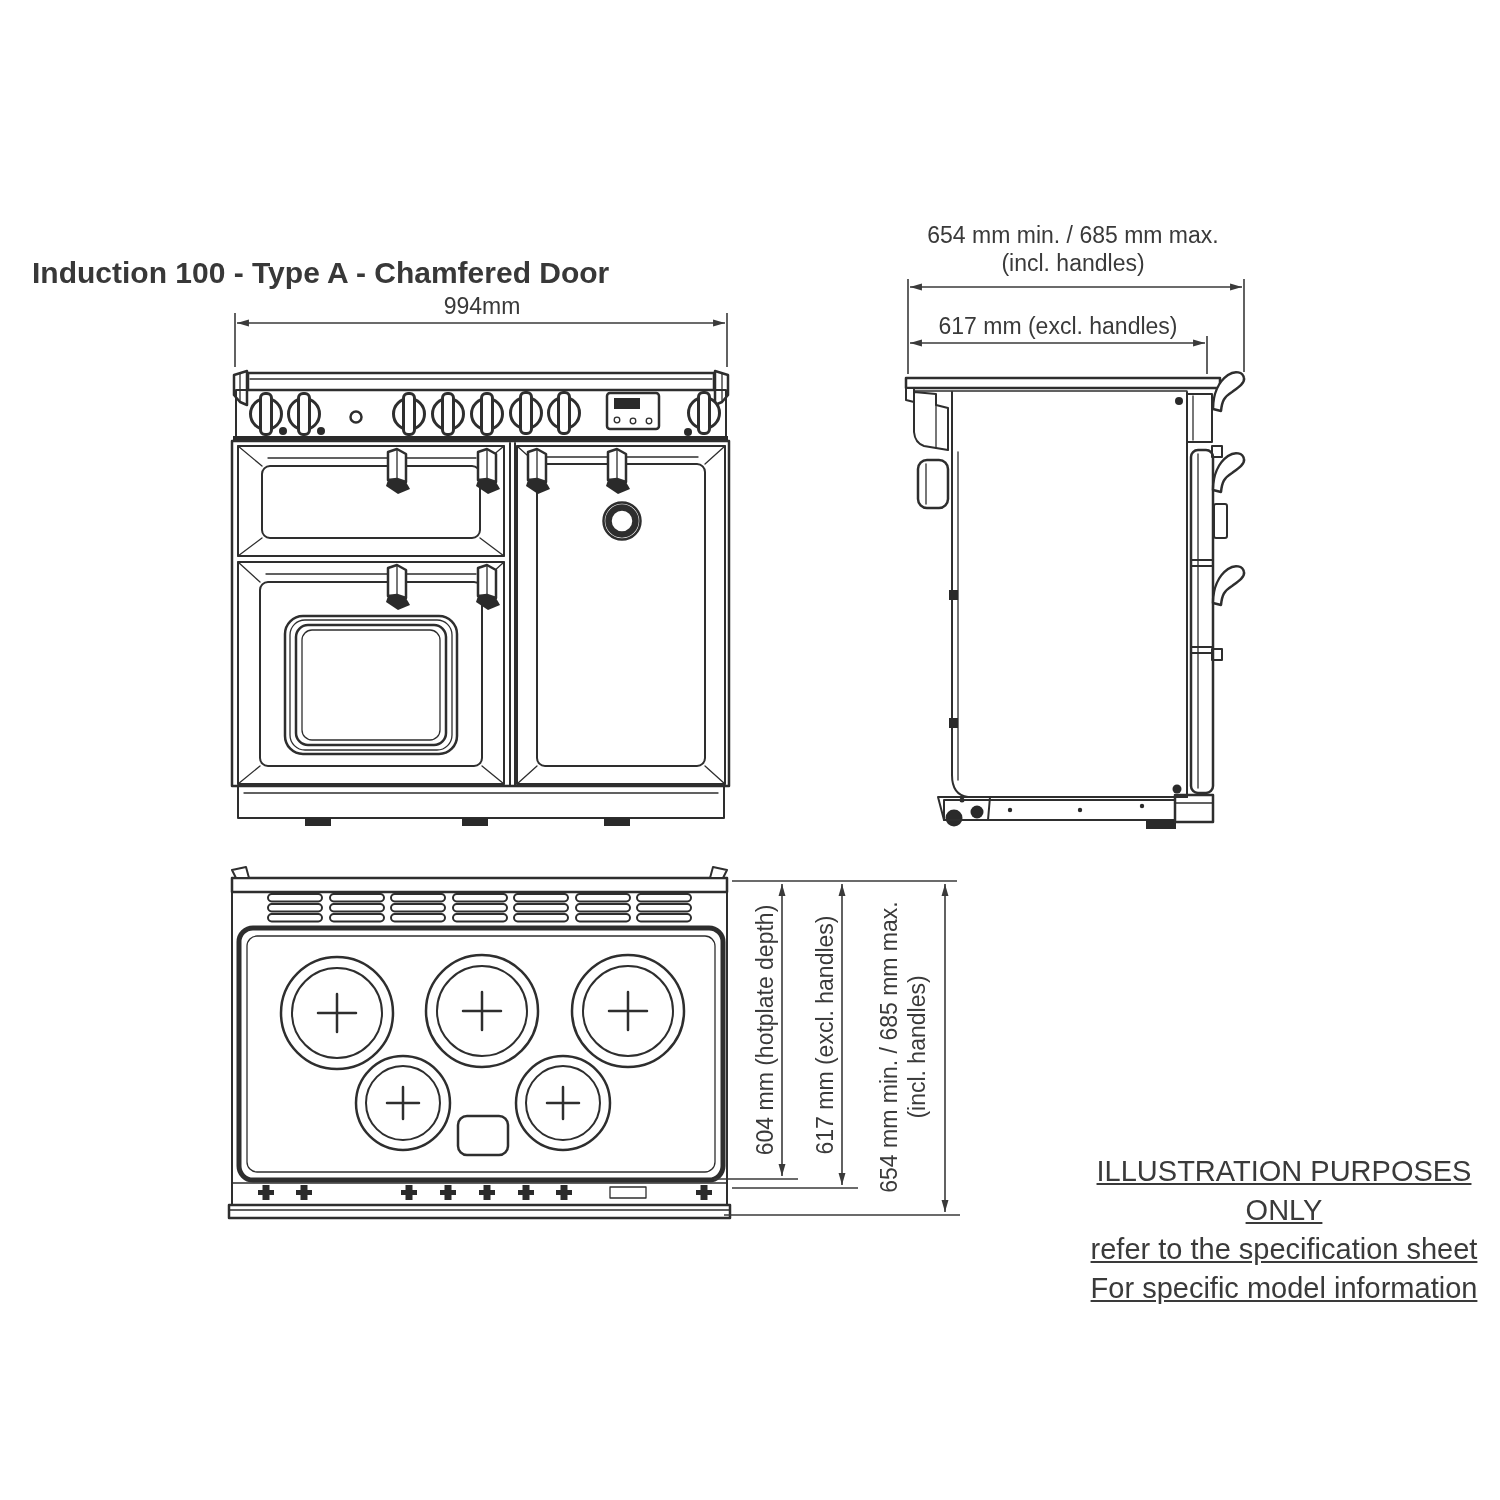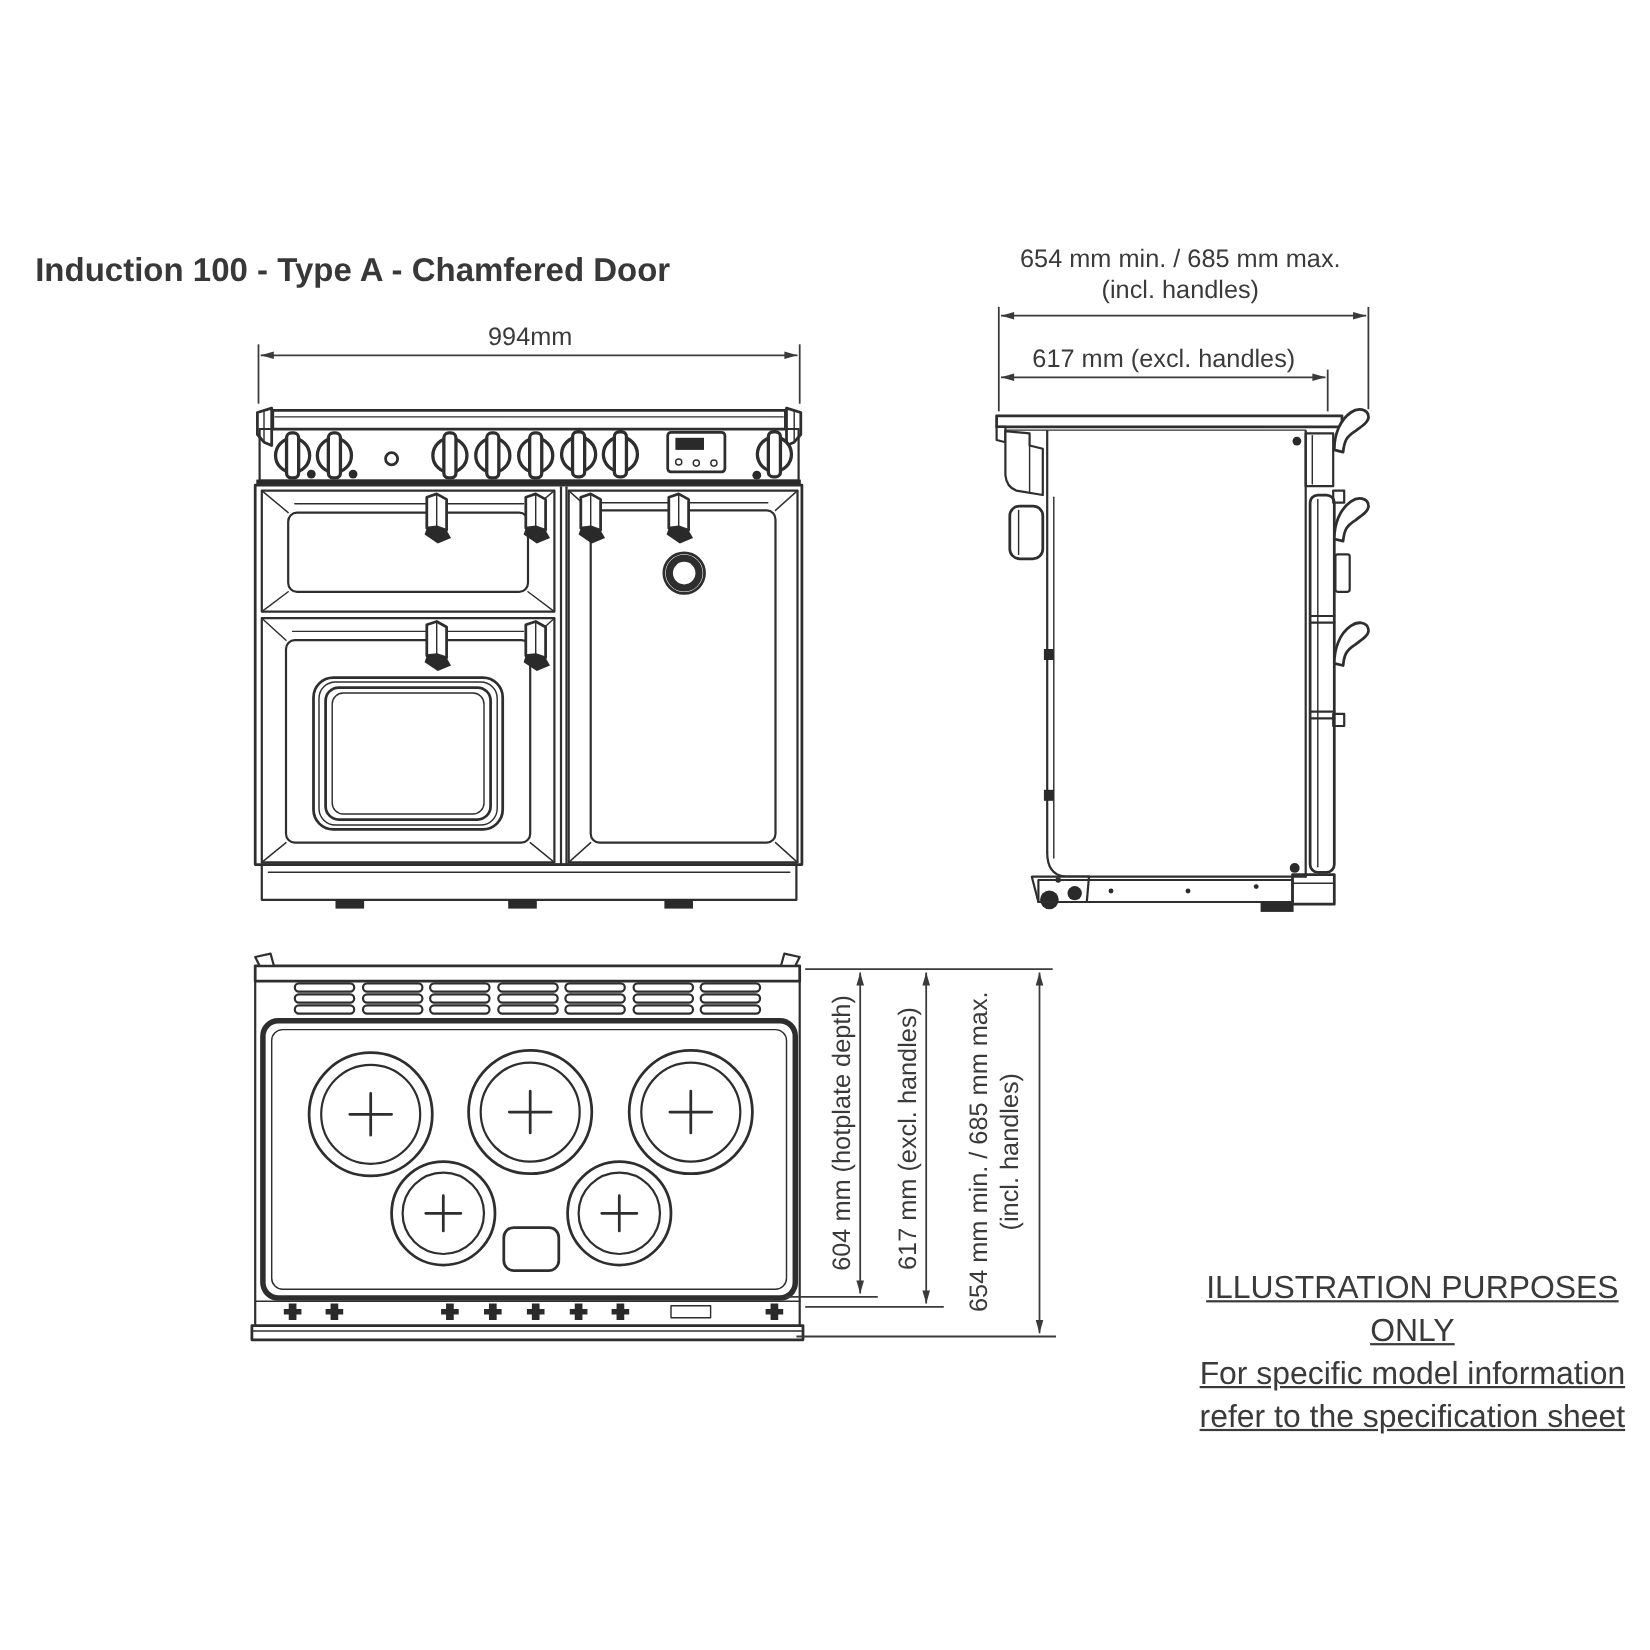"Induction 100 - Type A" #title { top: 229px -> 256px }
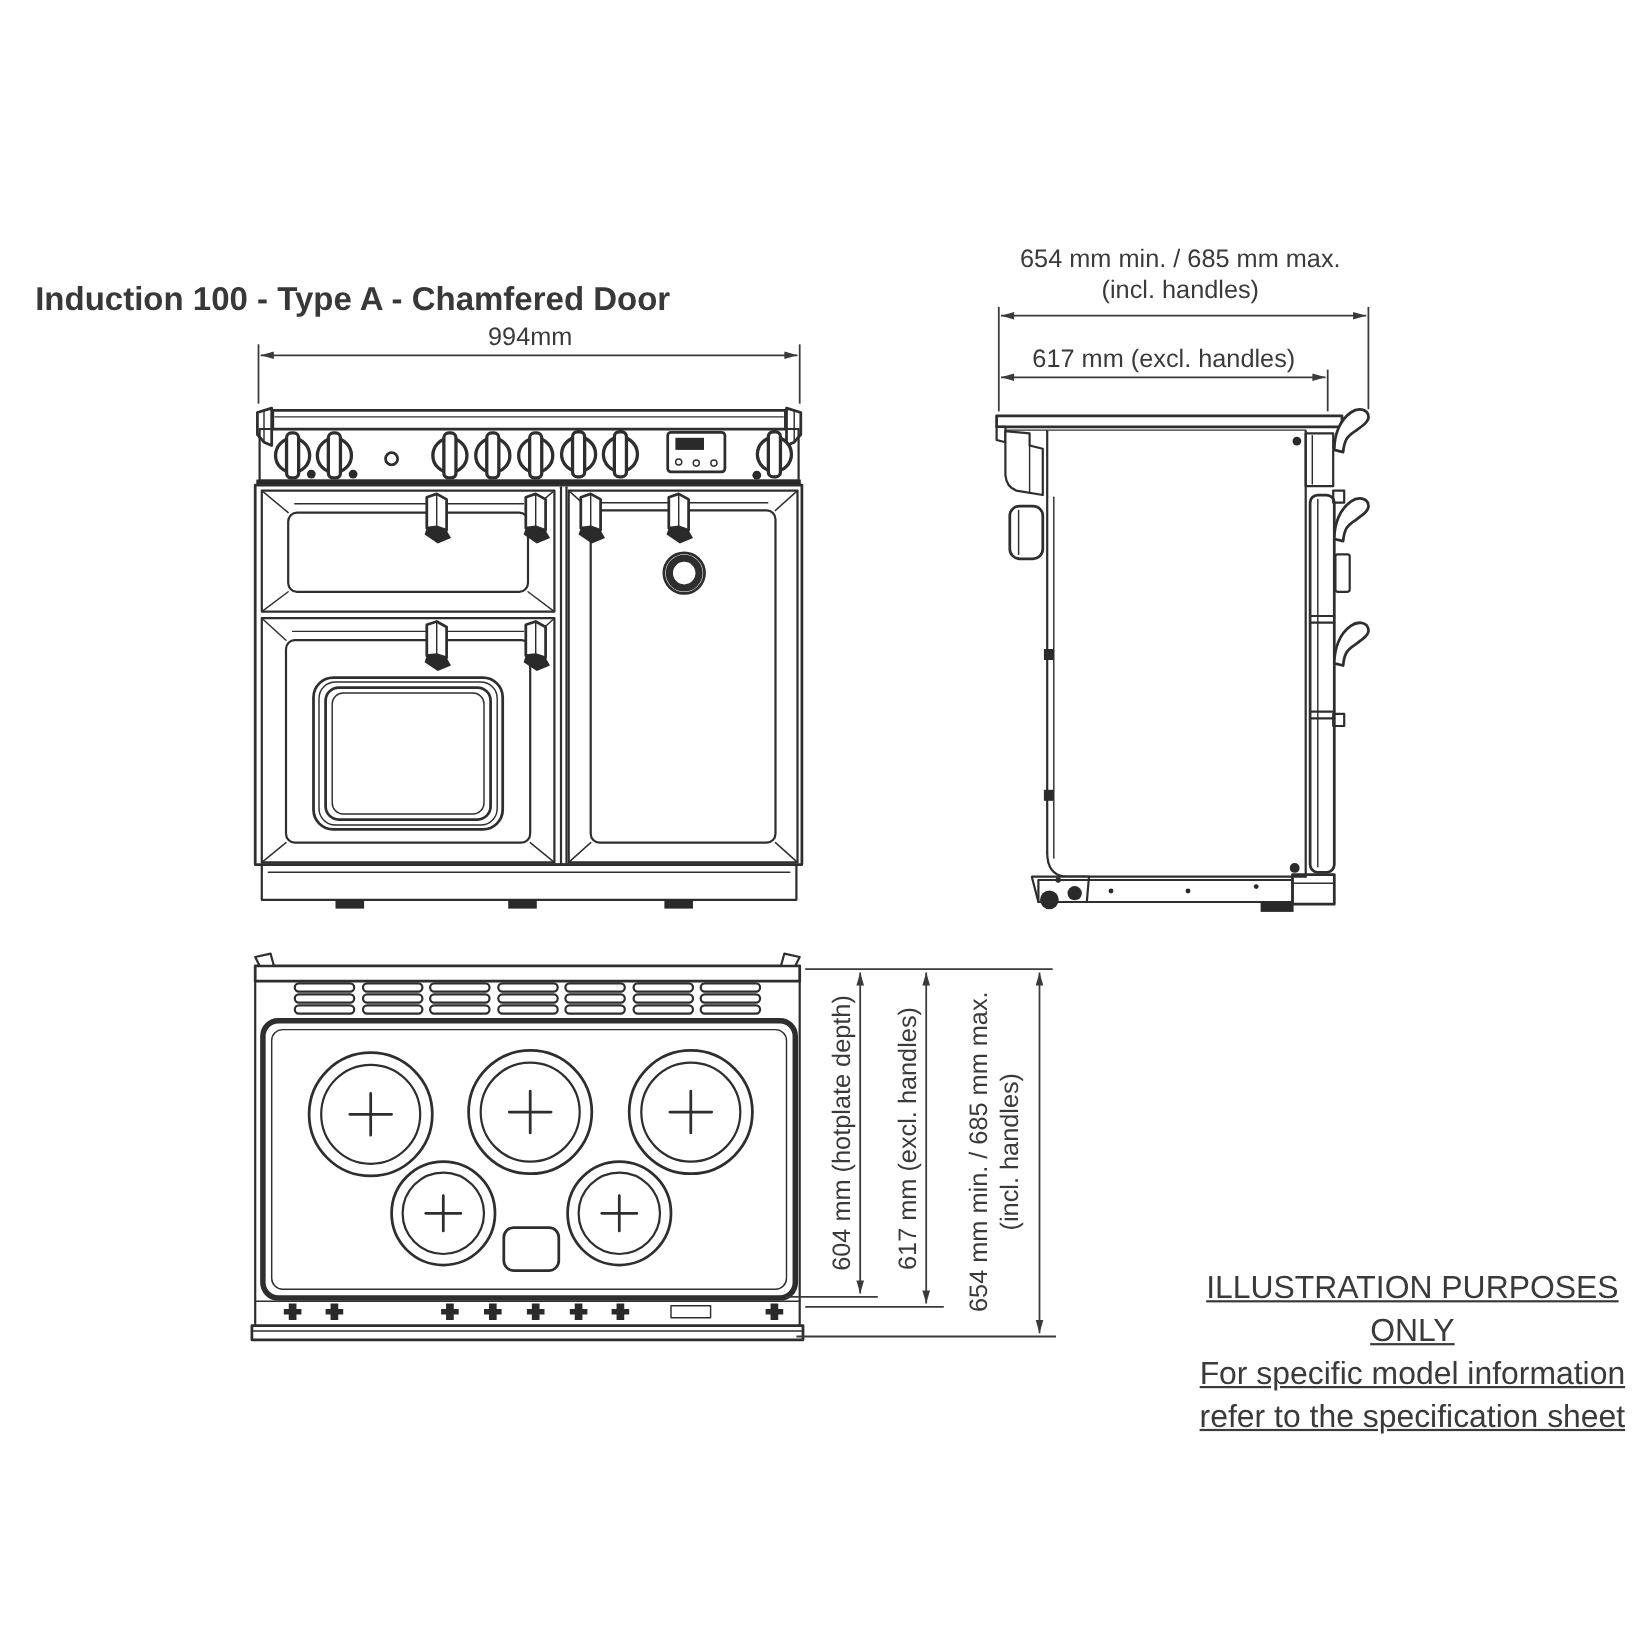"For specific model information" div { order: before "refer to the specification sheet" -> after "refer to the specification sheet" }
